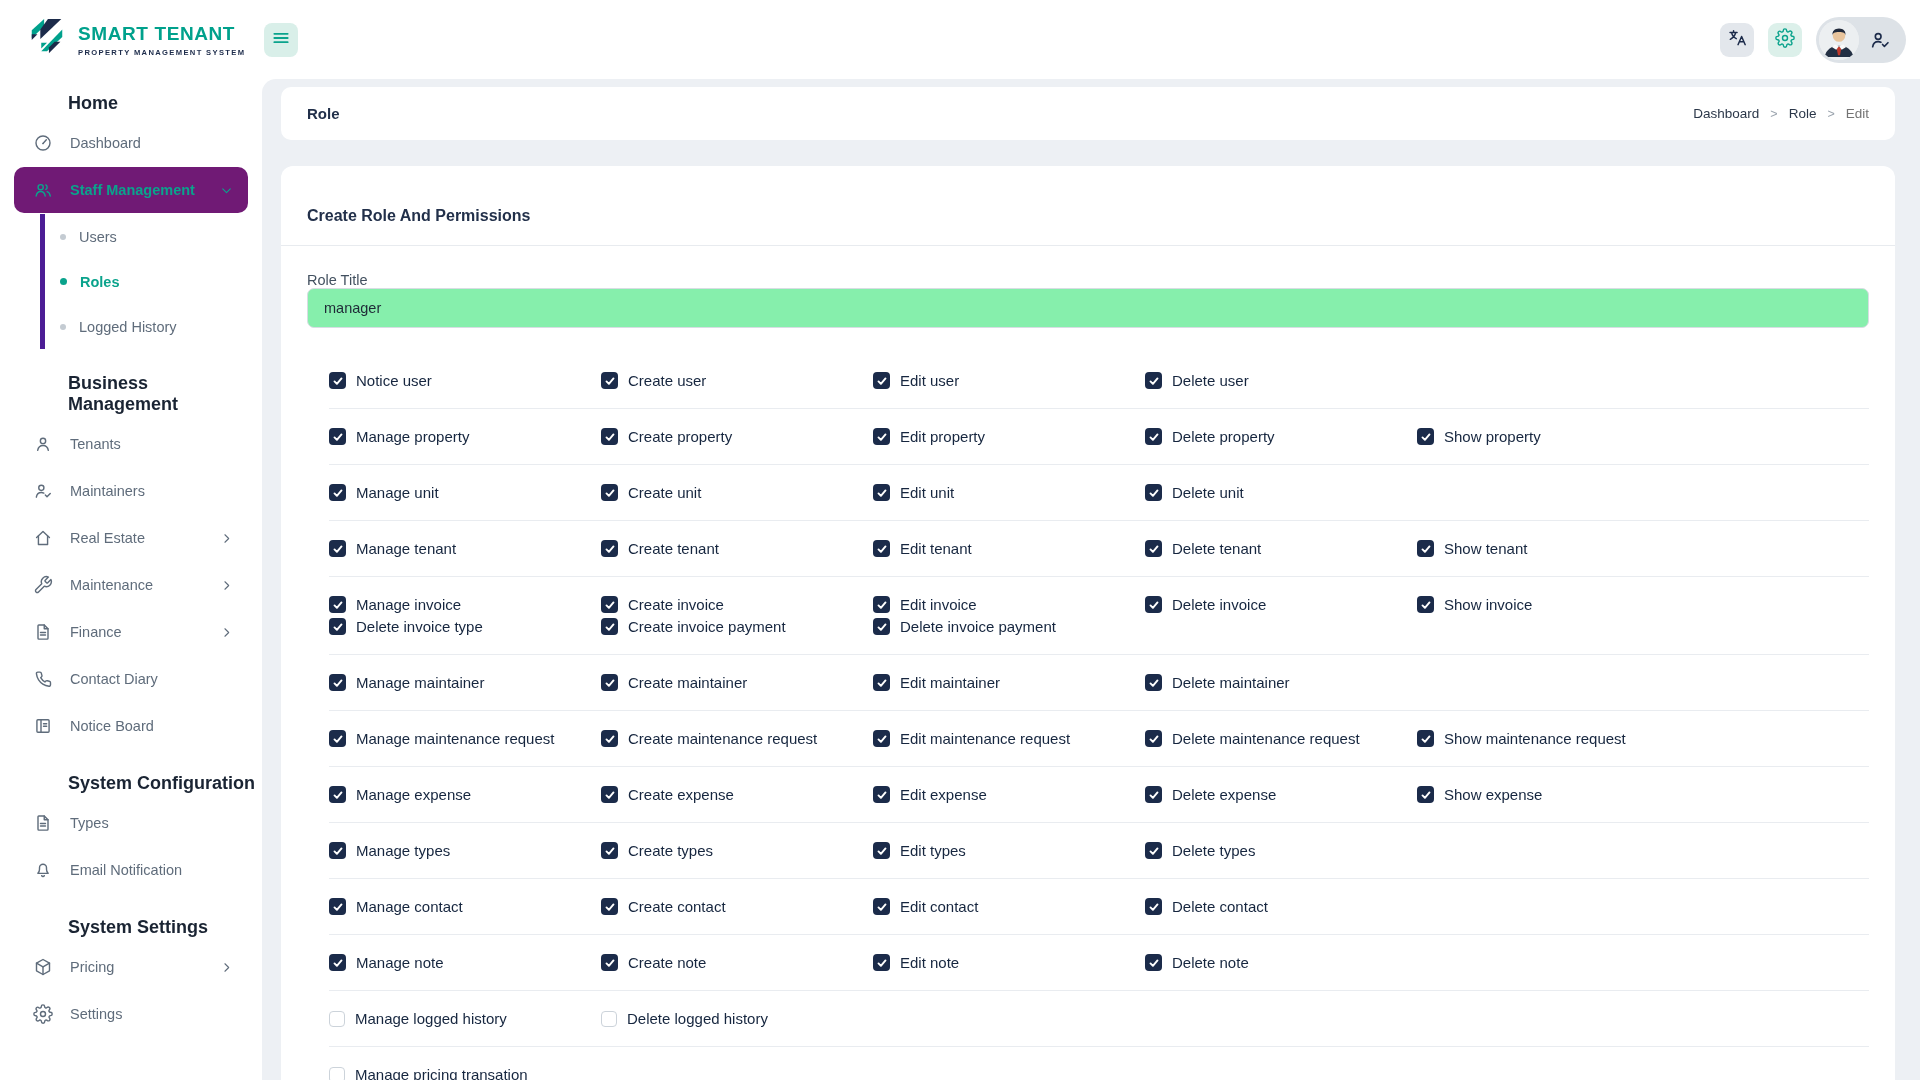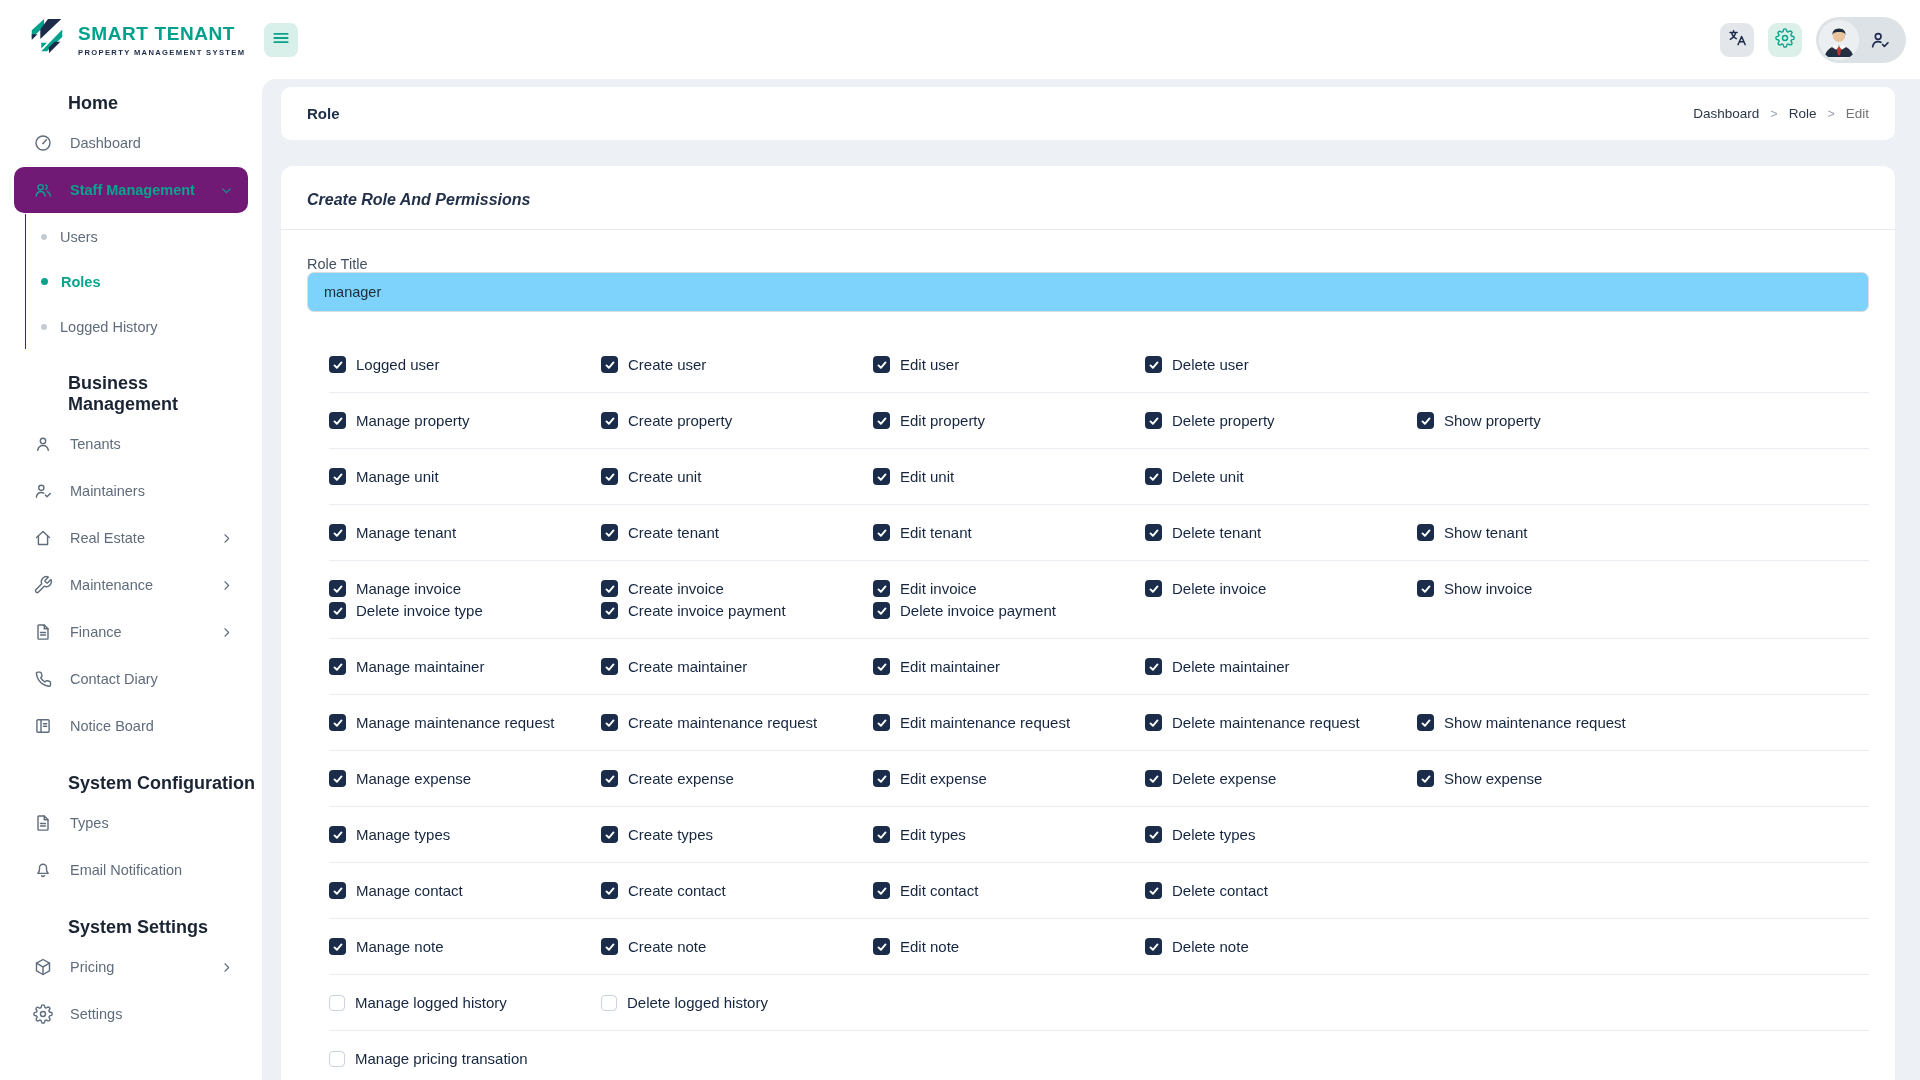"Create Role And Permissions" .card-head { font-style: italic -> none; padding: 25px 26px 20px -> 41px 26px 20px }
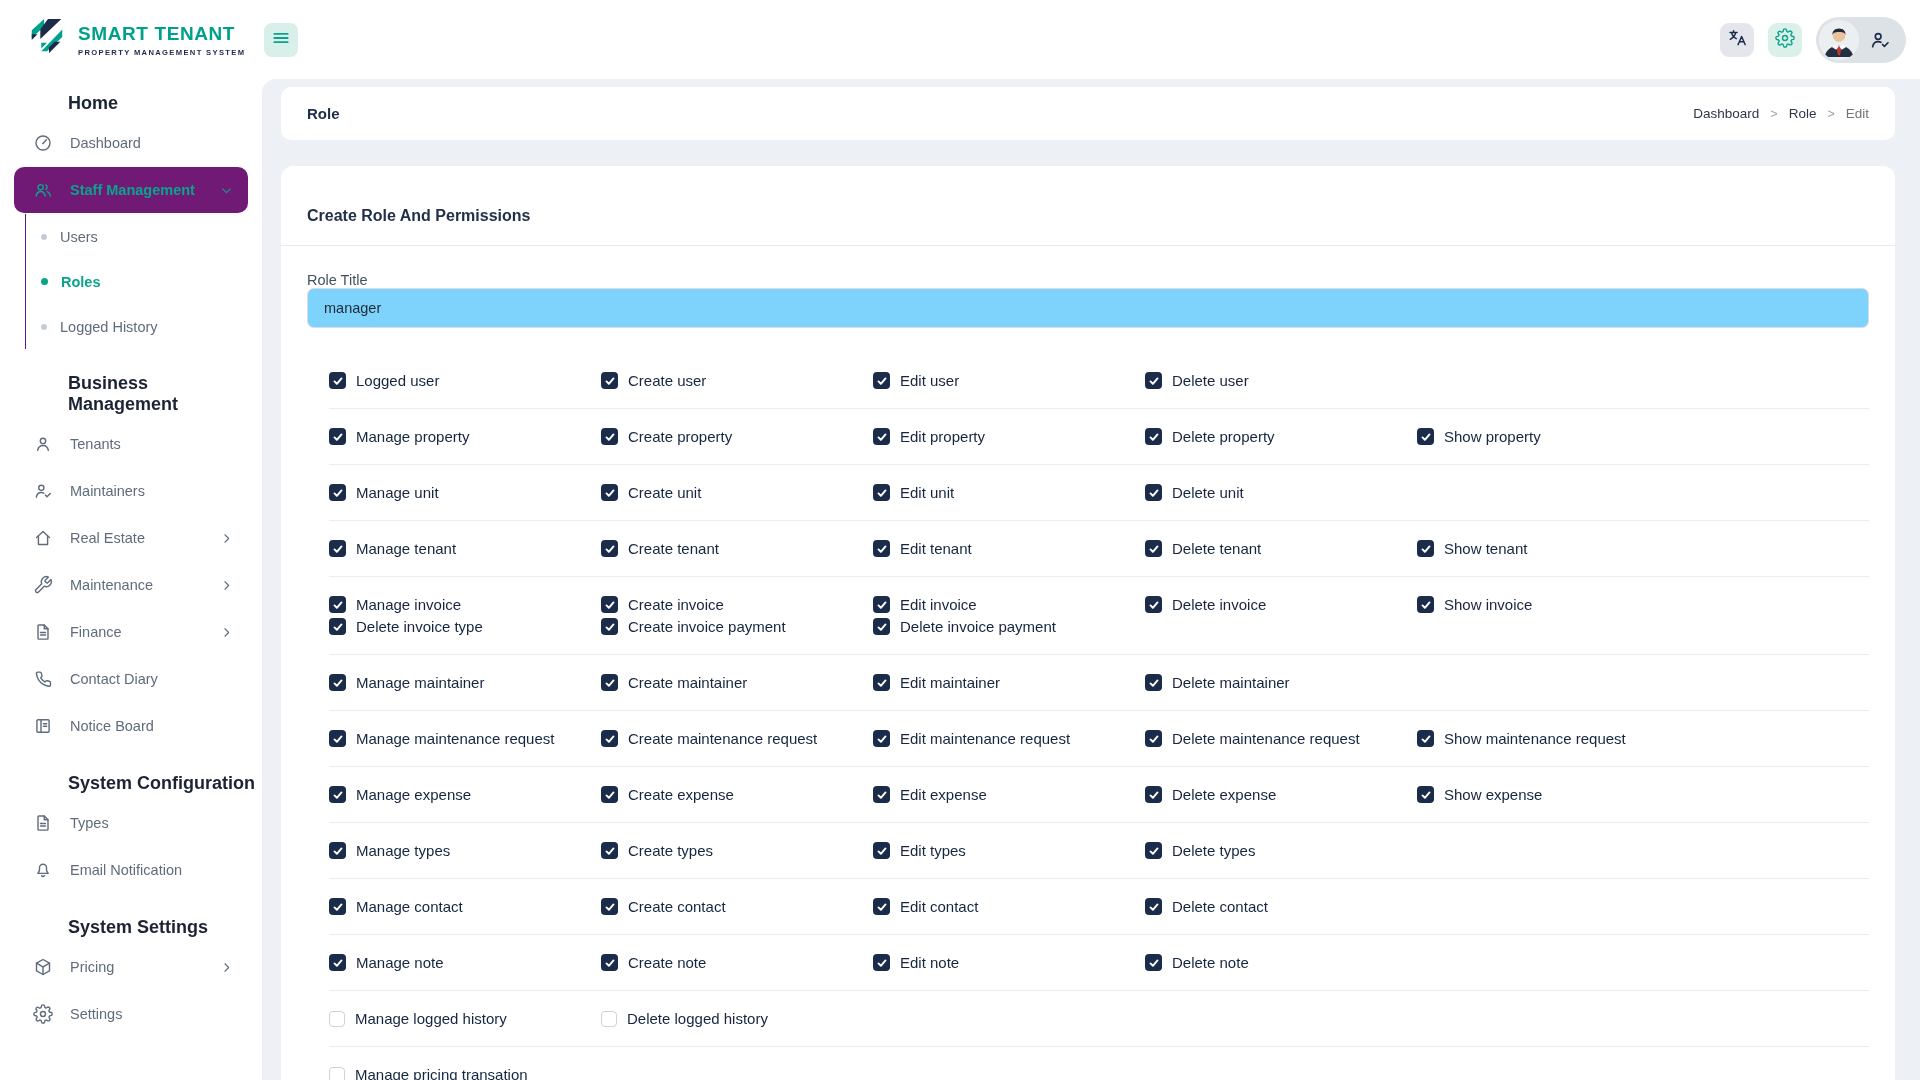"Users" .side-sub { border-left: 1px solid #4c1d95 -> 5px solid #4c1d95; margin-left: 25px -> 40px }
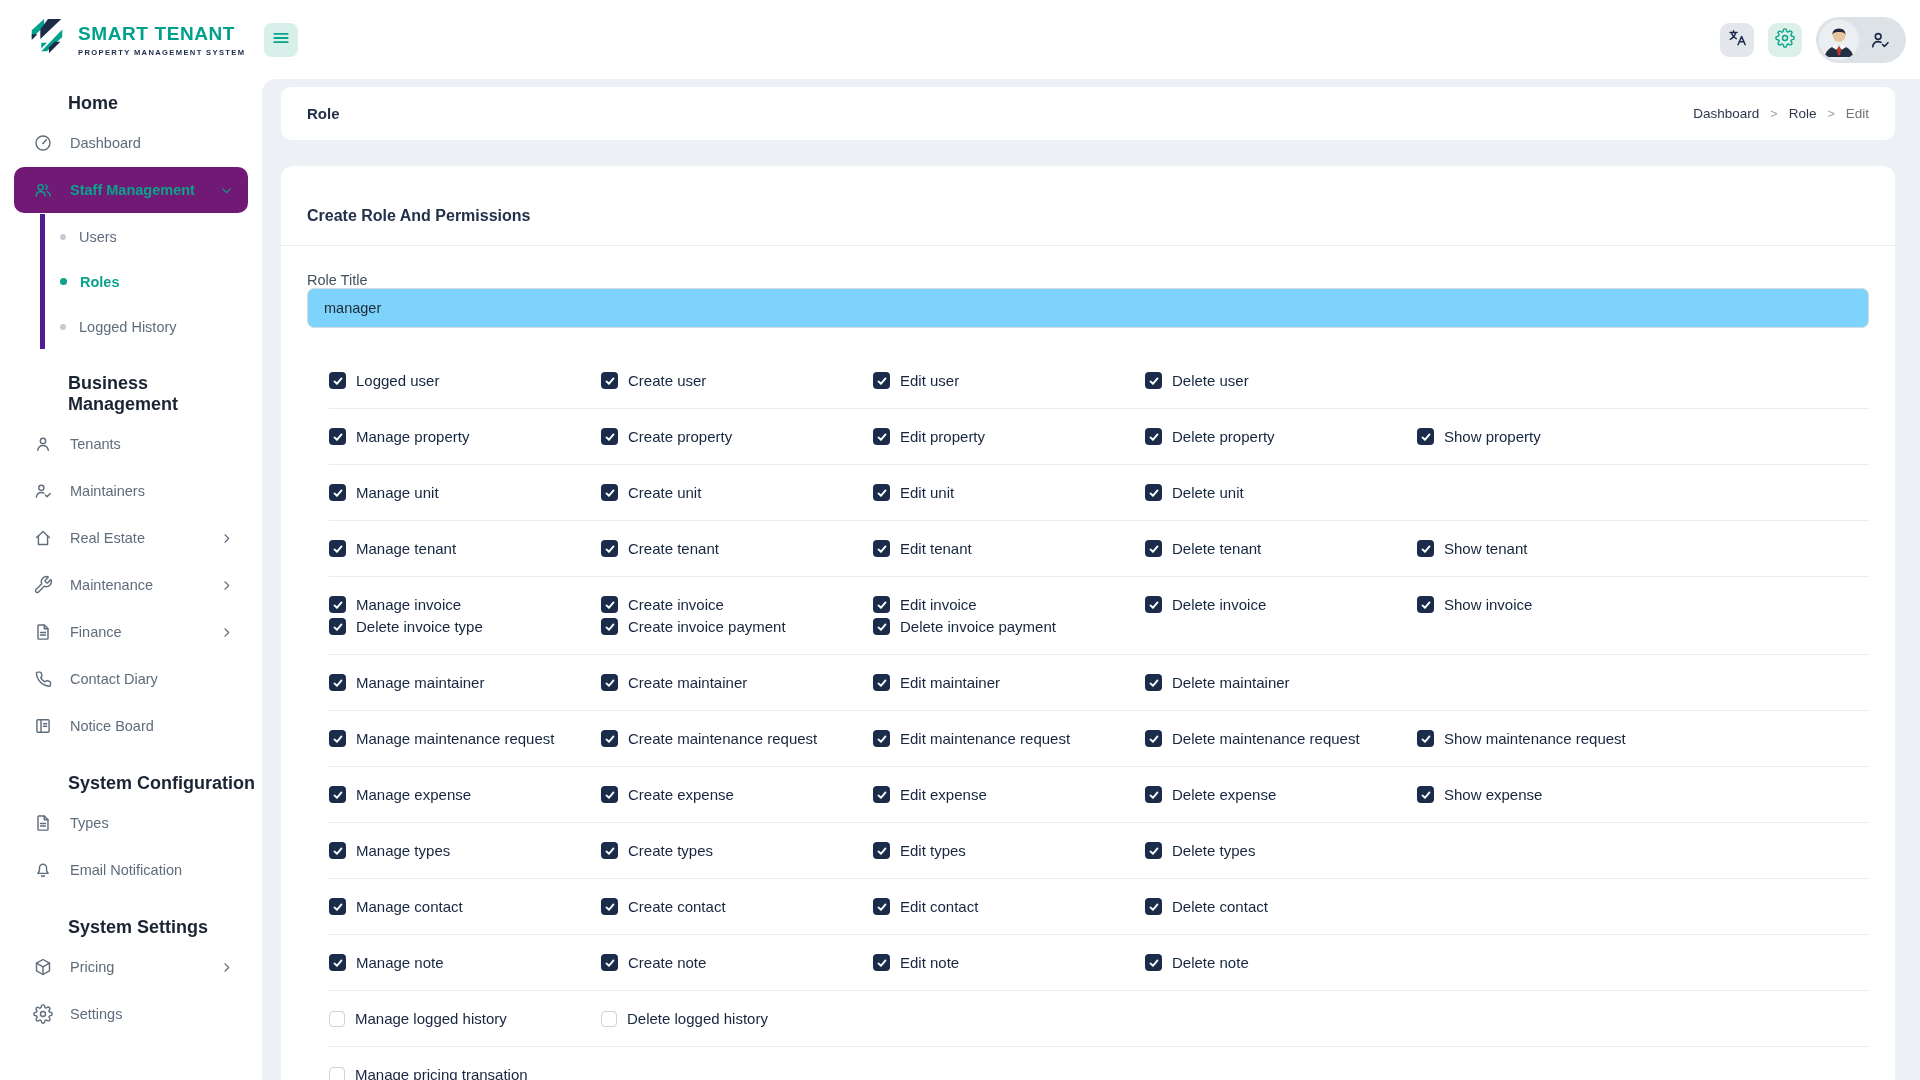"manager" .text-input { background: #7dd3fc -> #86efac }
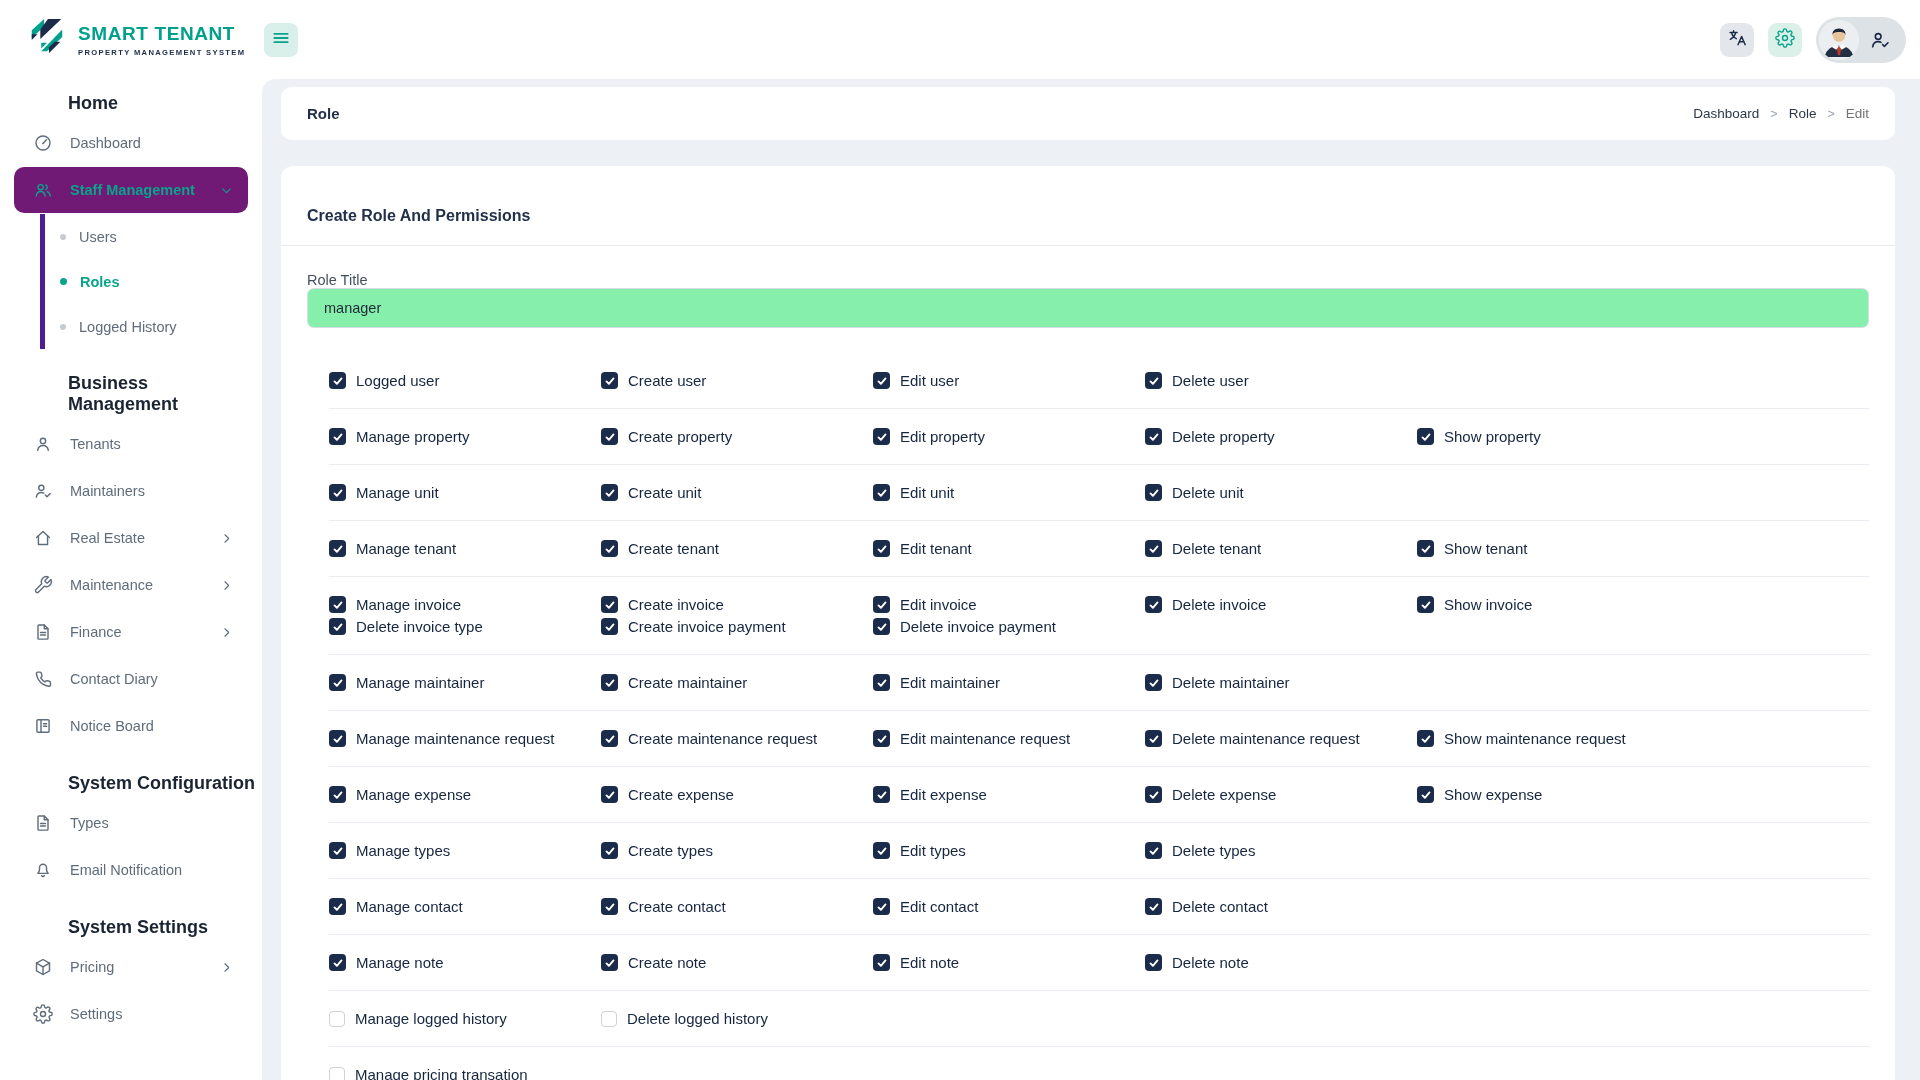"Logged user" span.perm-label { text: Logged -> Notice }
